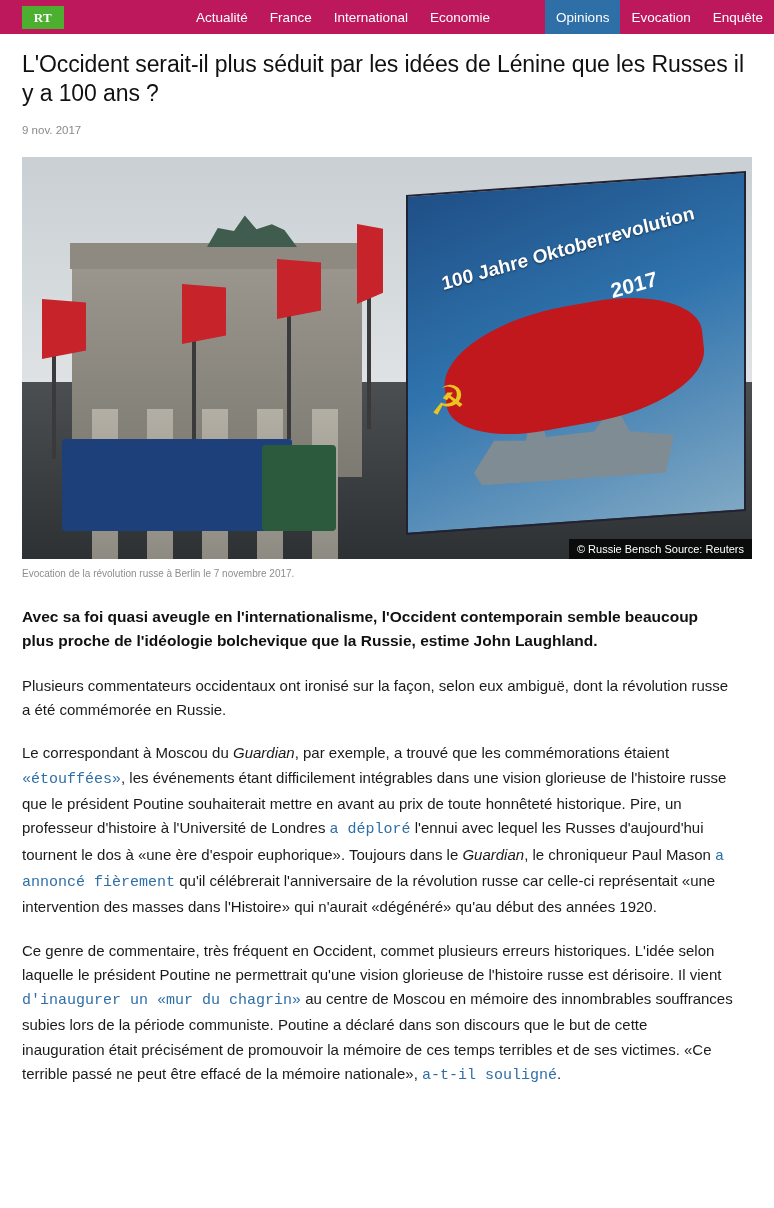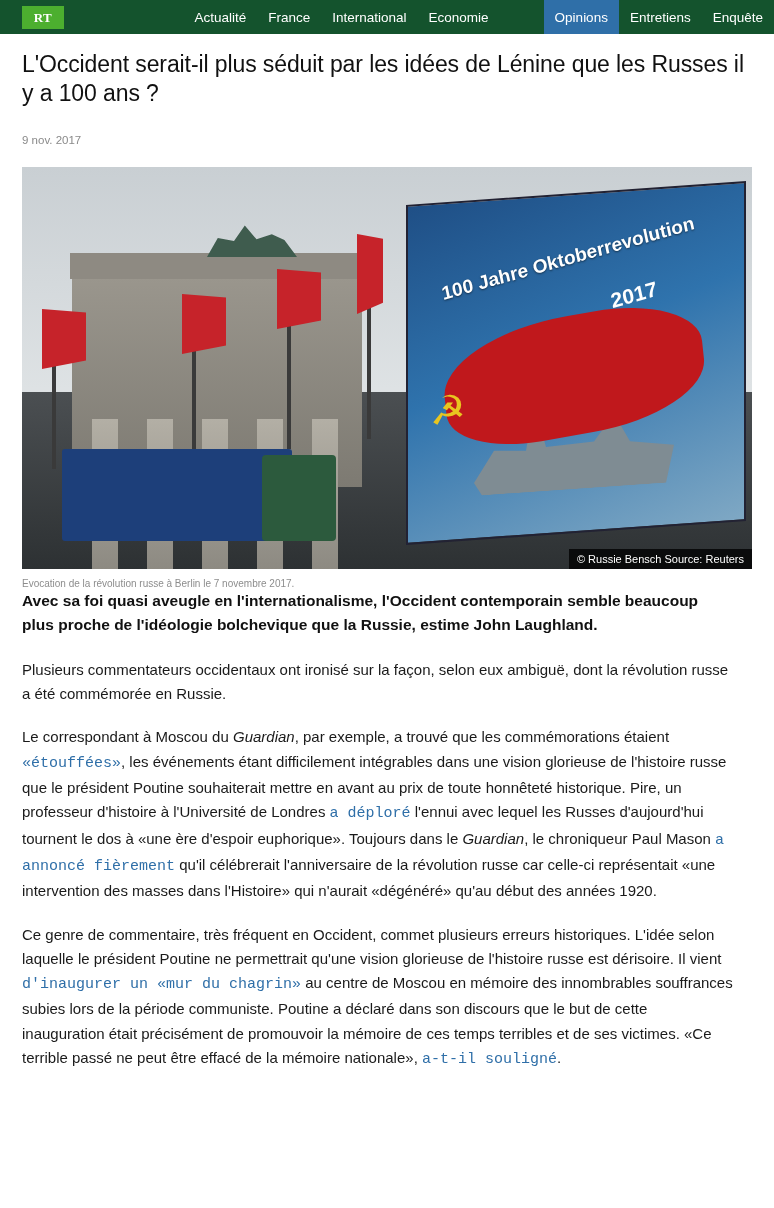"RT" .topbar { background: #14532d -> #be185d }
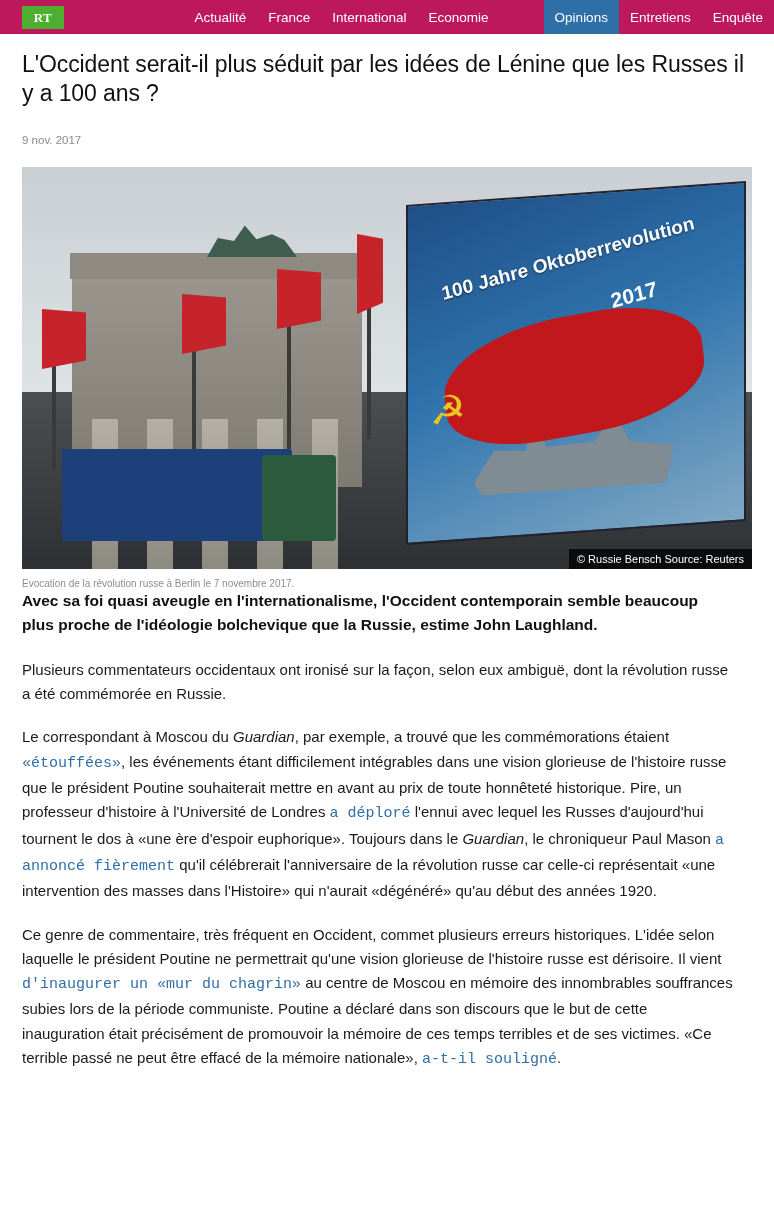"Entretiens" div.nav-item { text: Entretiens -> Evocation }
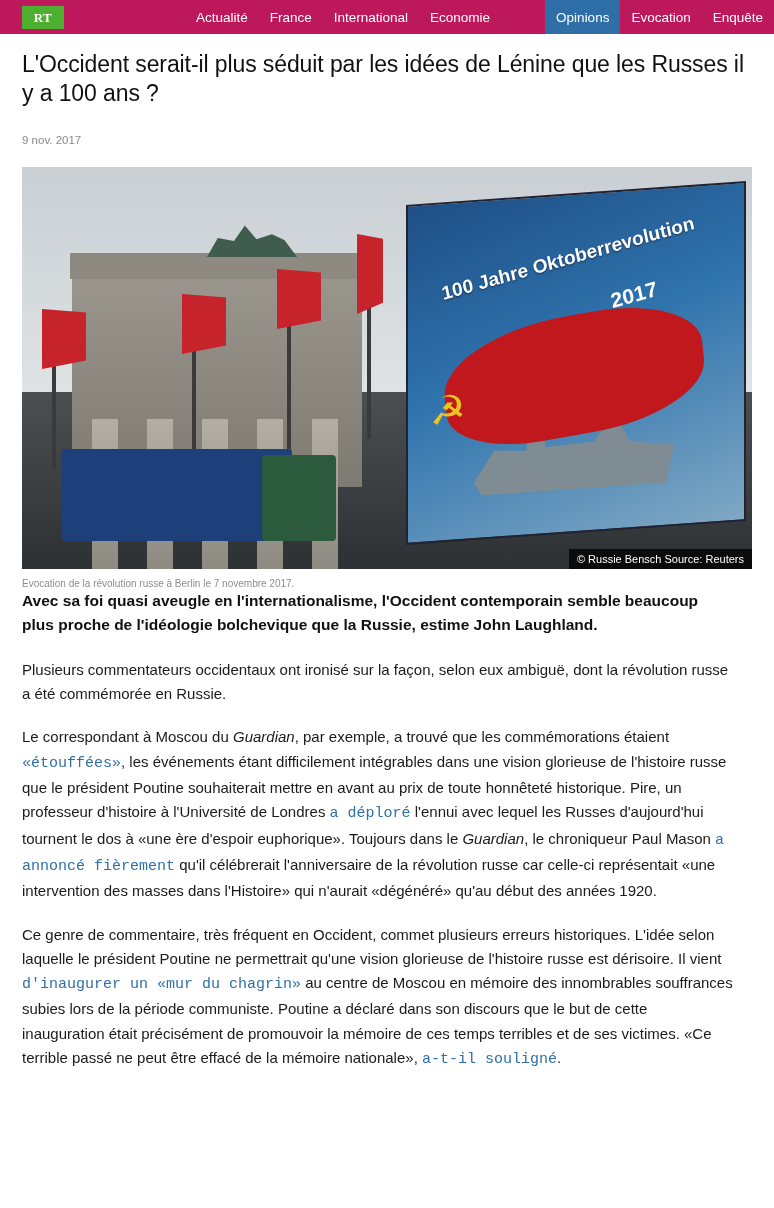"9 nov. 2017" .date { margin-top: 25px -> 15px }
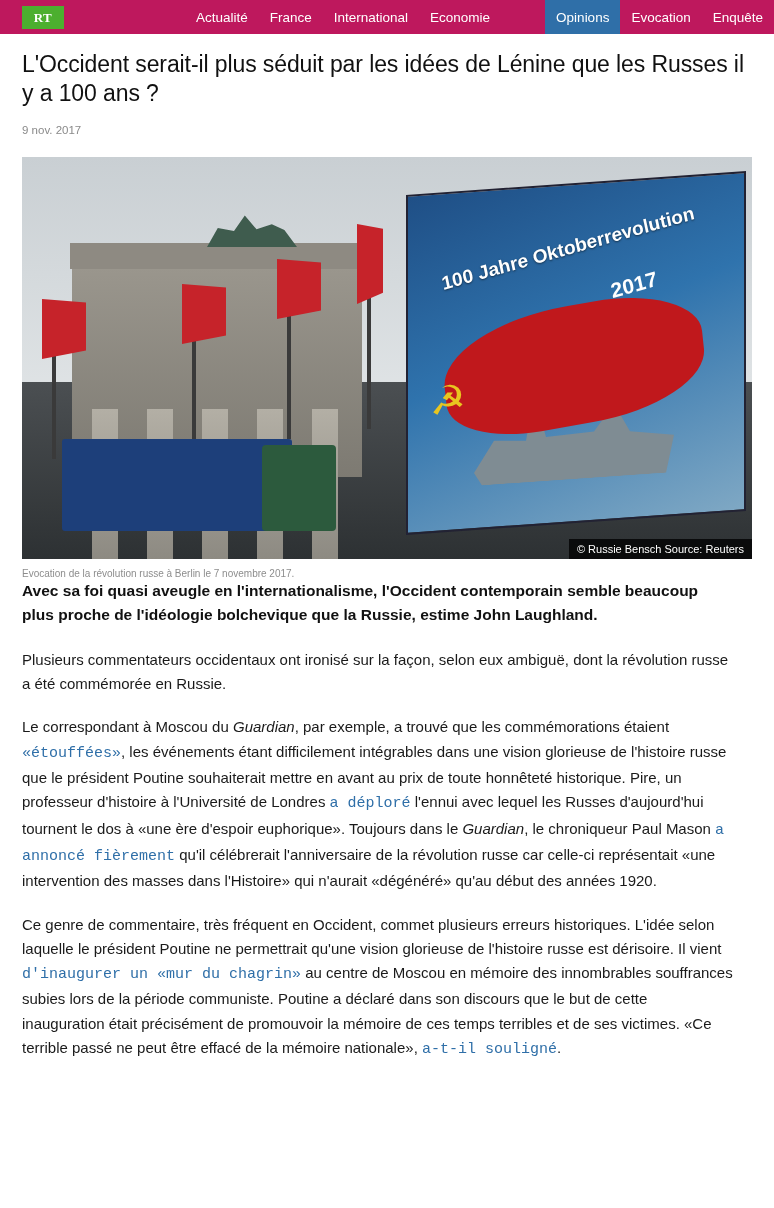"Avec sa foi quasi aveugle" .body { margin-top: none -> 26px }
